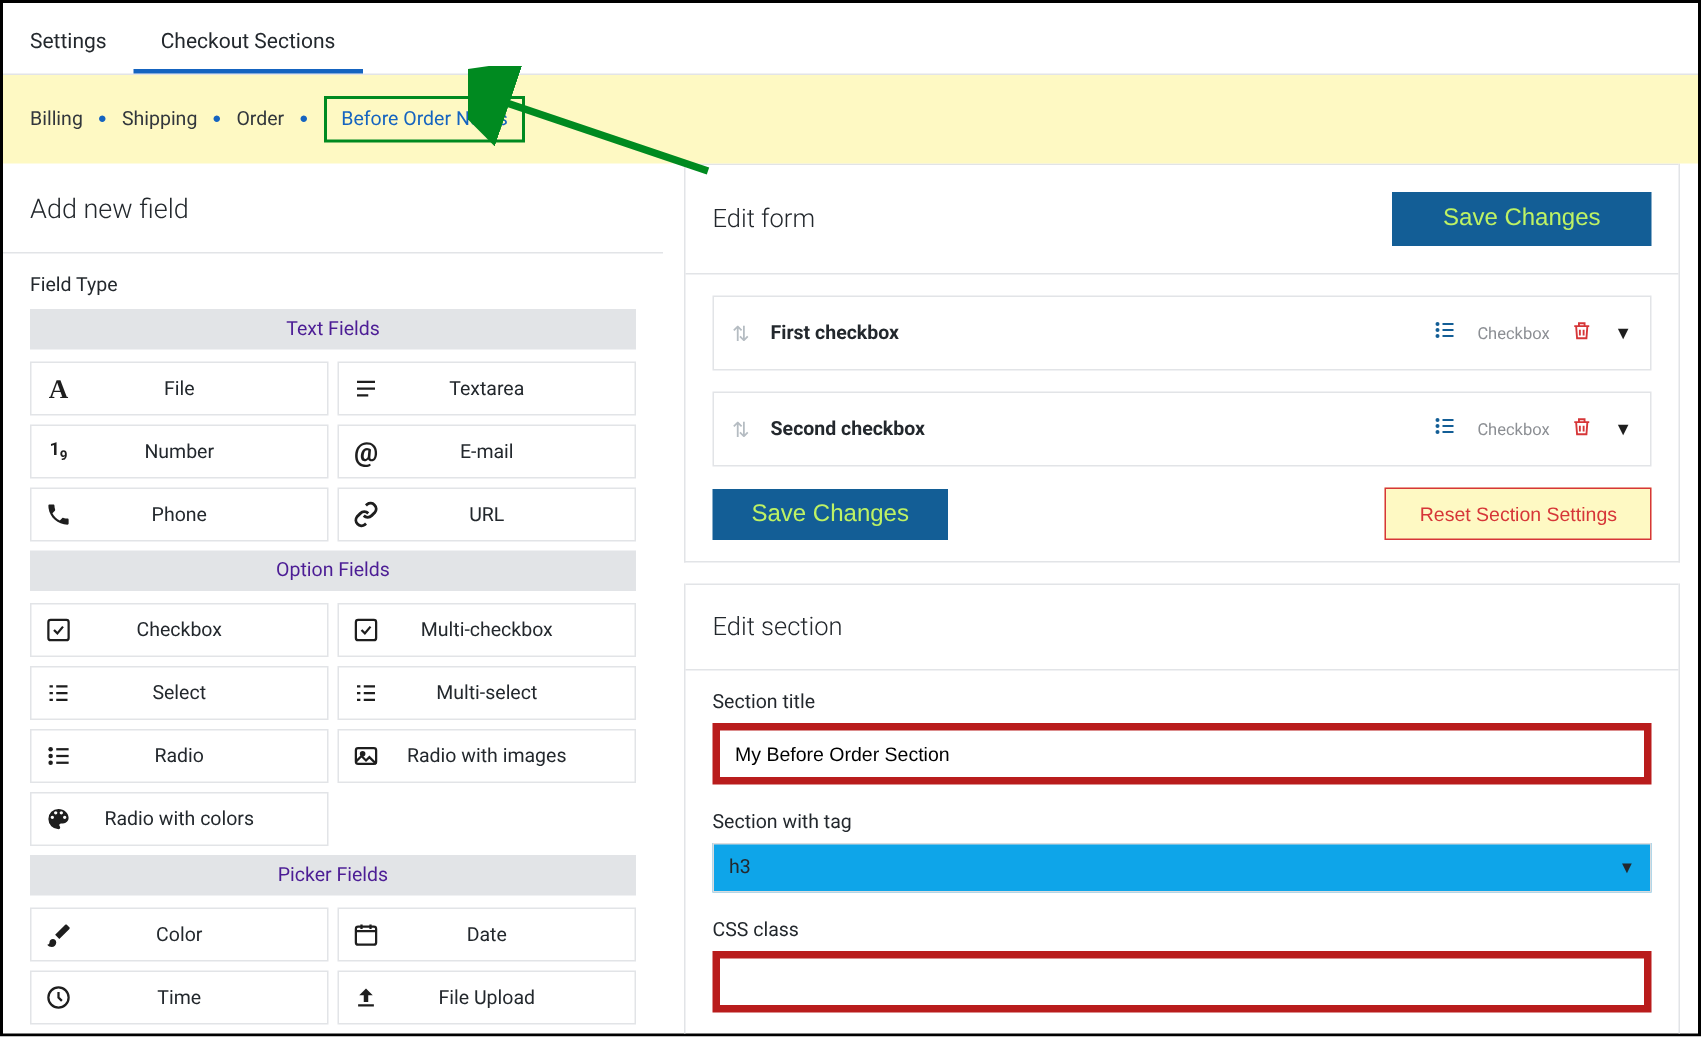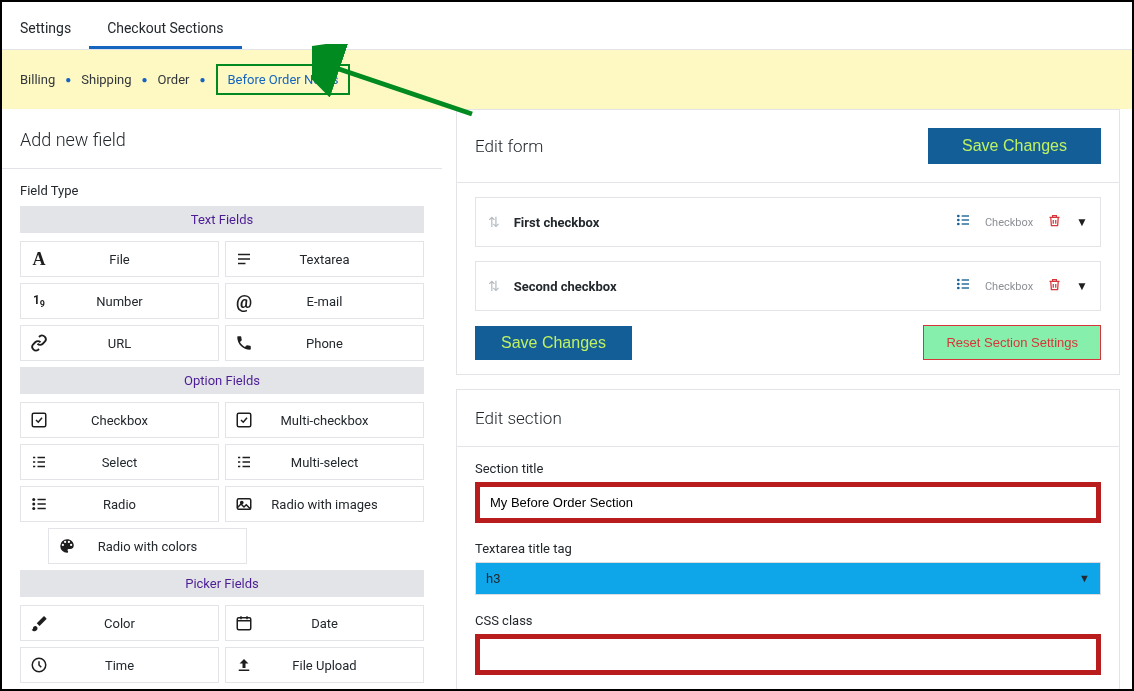"URL" div.ft-cell { order: before "Phone" -> after "Phone" }
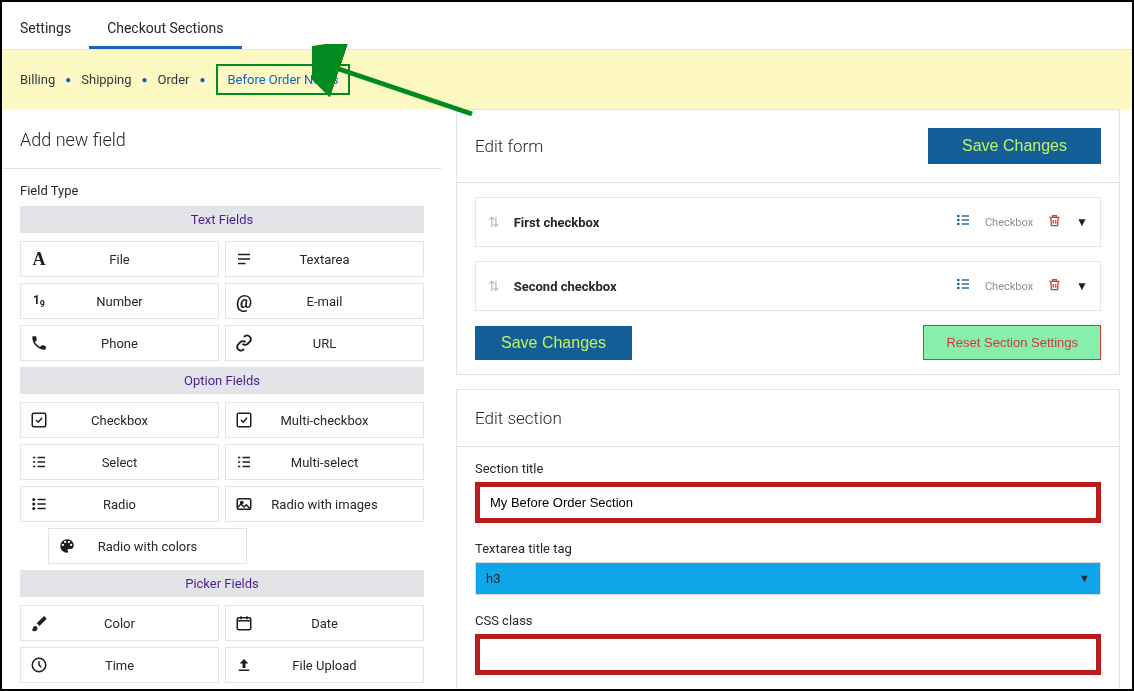"Reset Section Settings" .btn-outline-red { background: #86efac -> #fef9c3 }
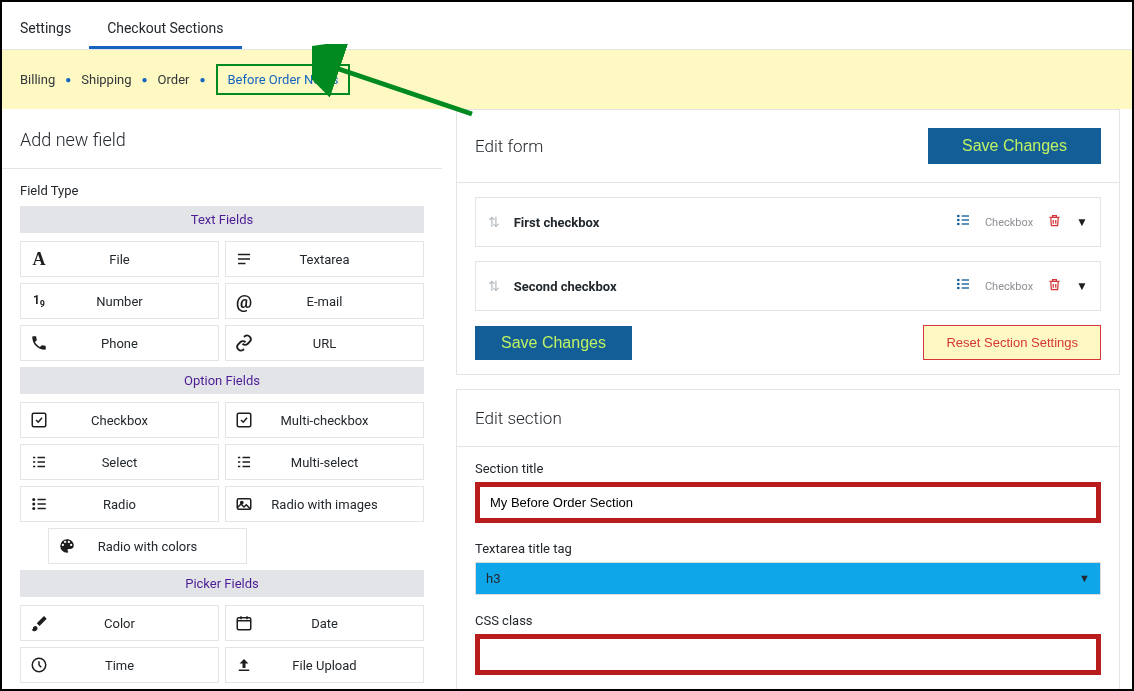"Radio with colors" .ft-cell.single { margin-left: 28px -> none }
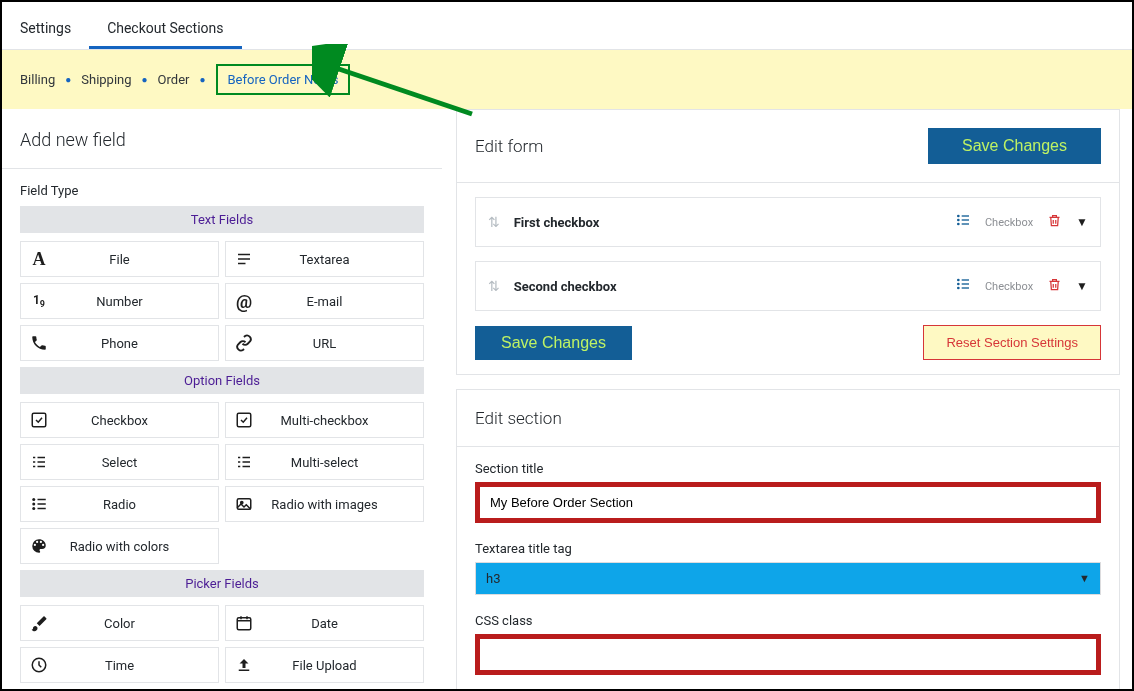"Textarea title tag" label.form-label { text: Textarea title -> Section with }
